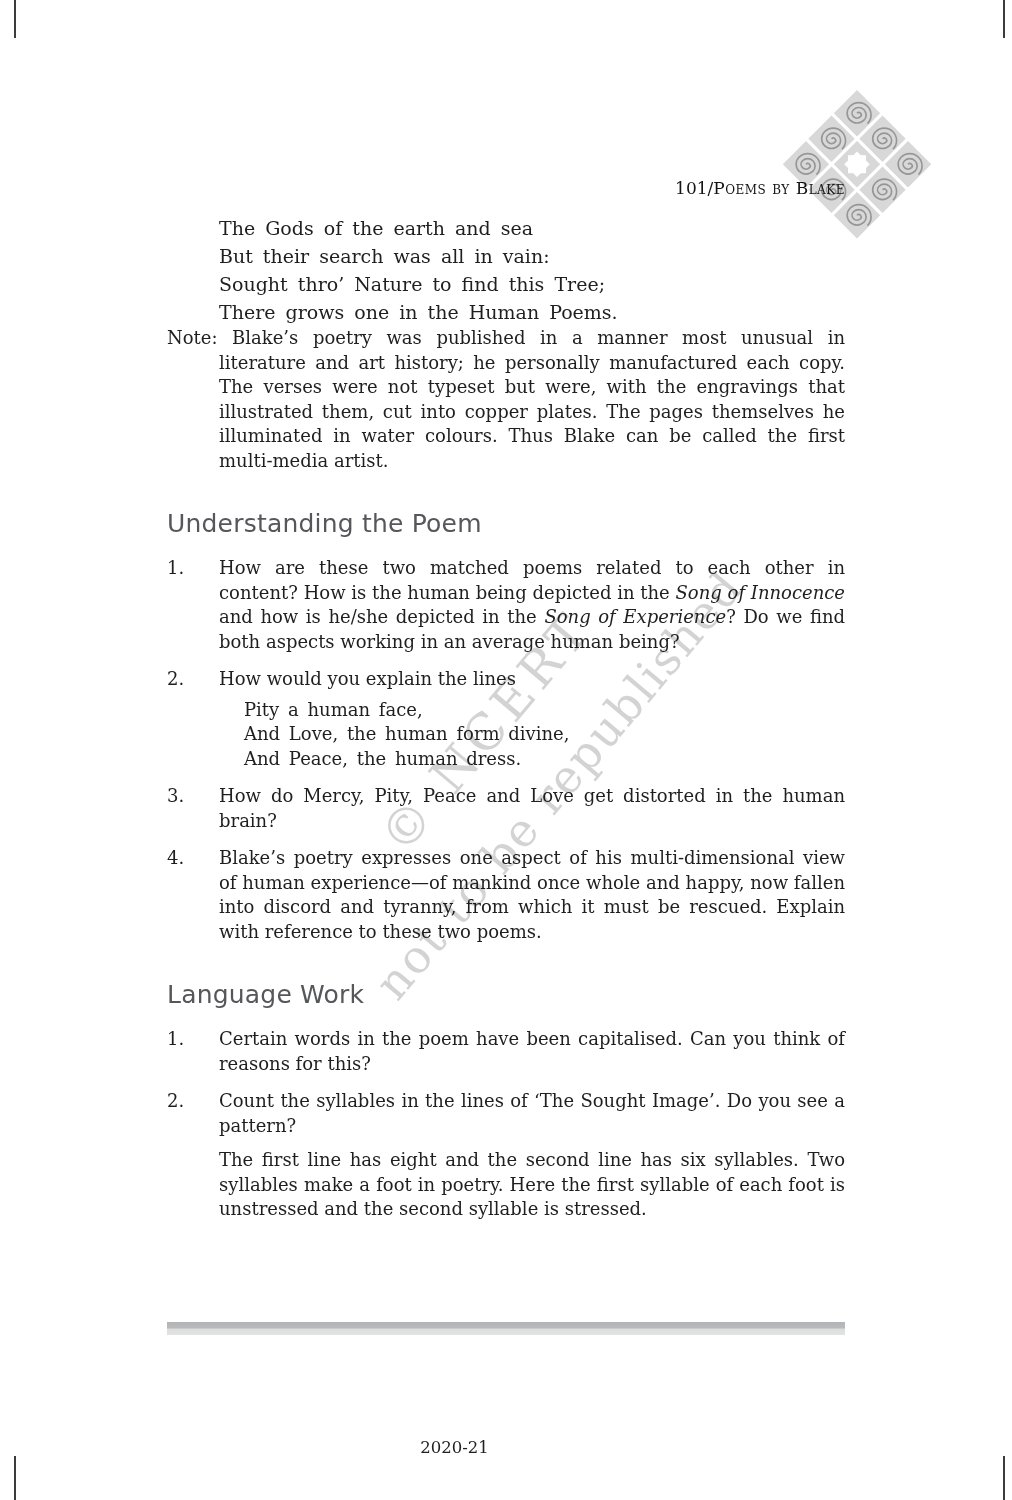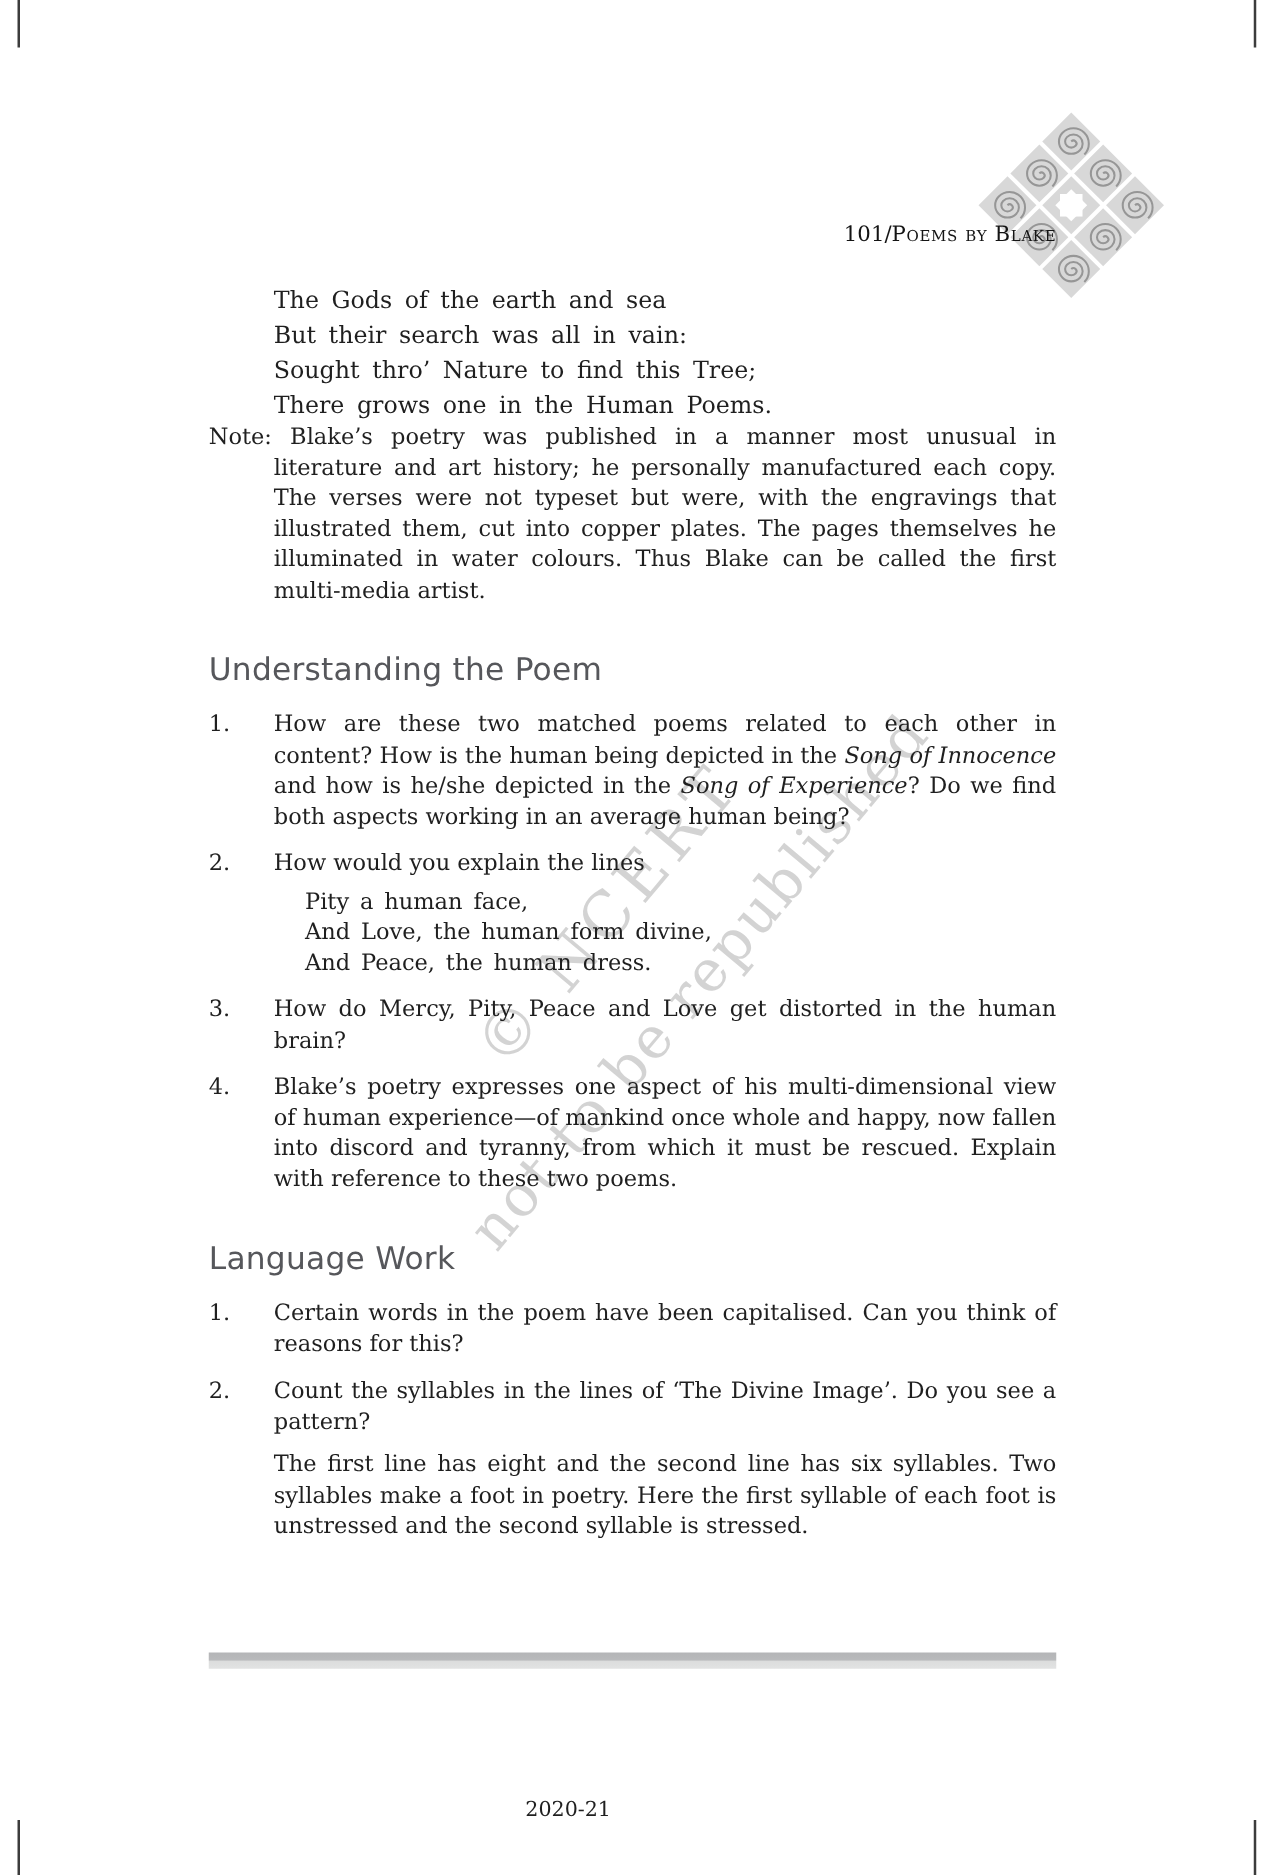"101/Poems by Blake" .pagehead { margin-bottom: 28px -> 16px }
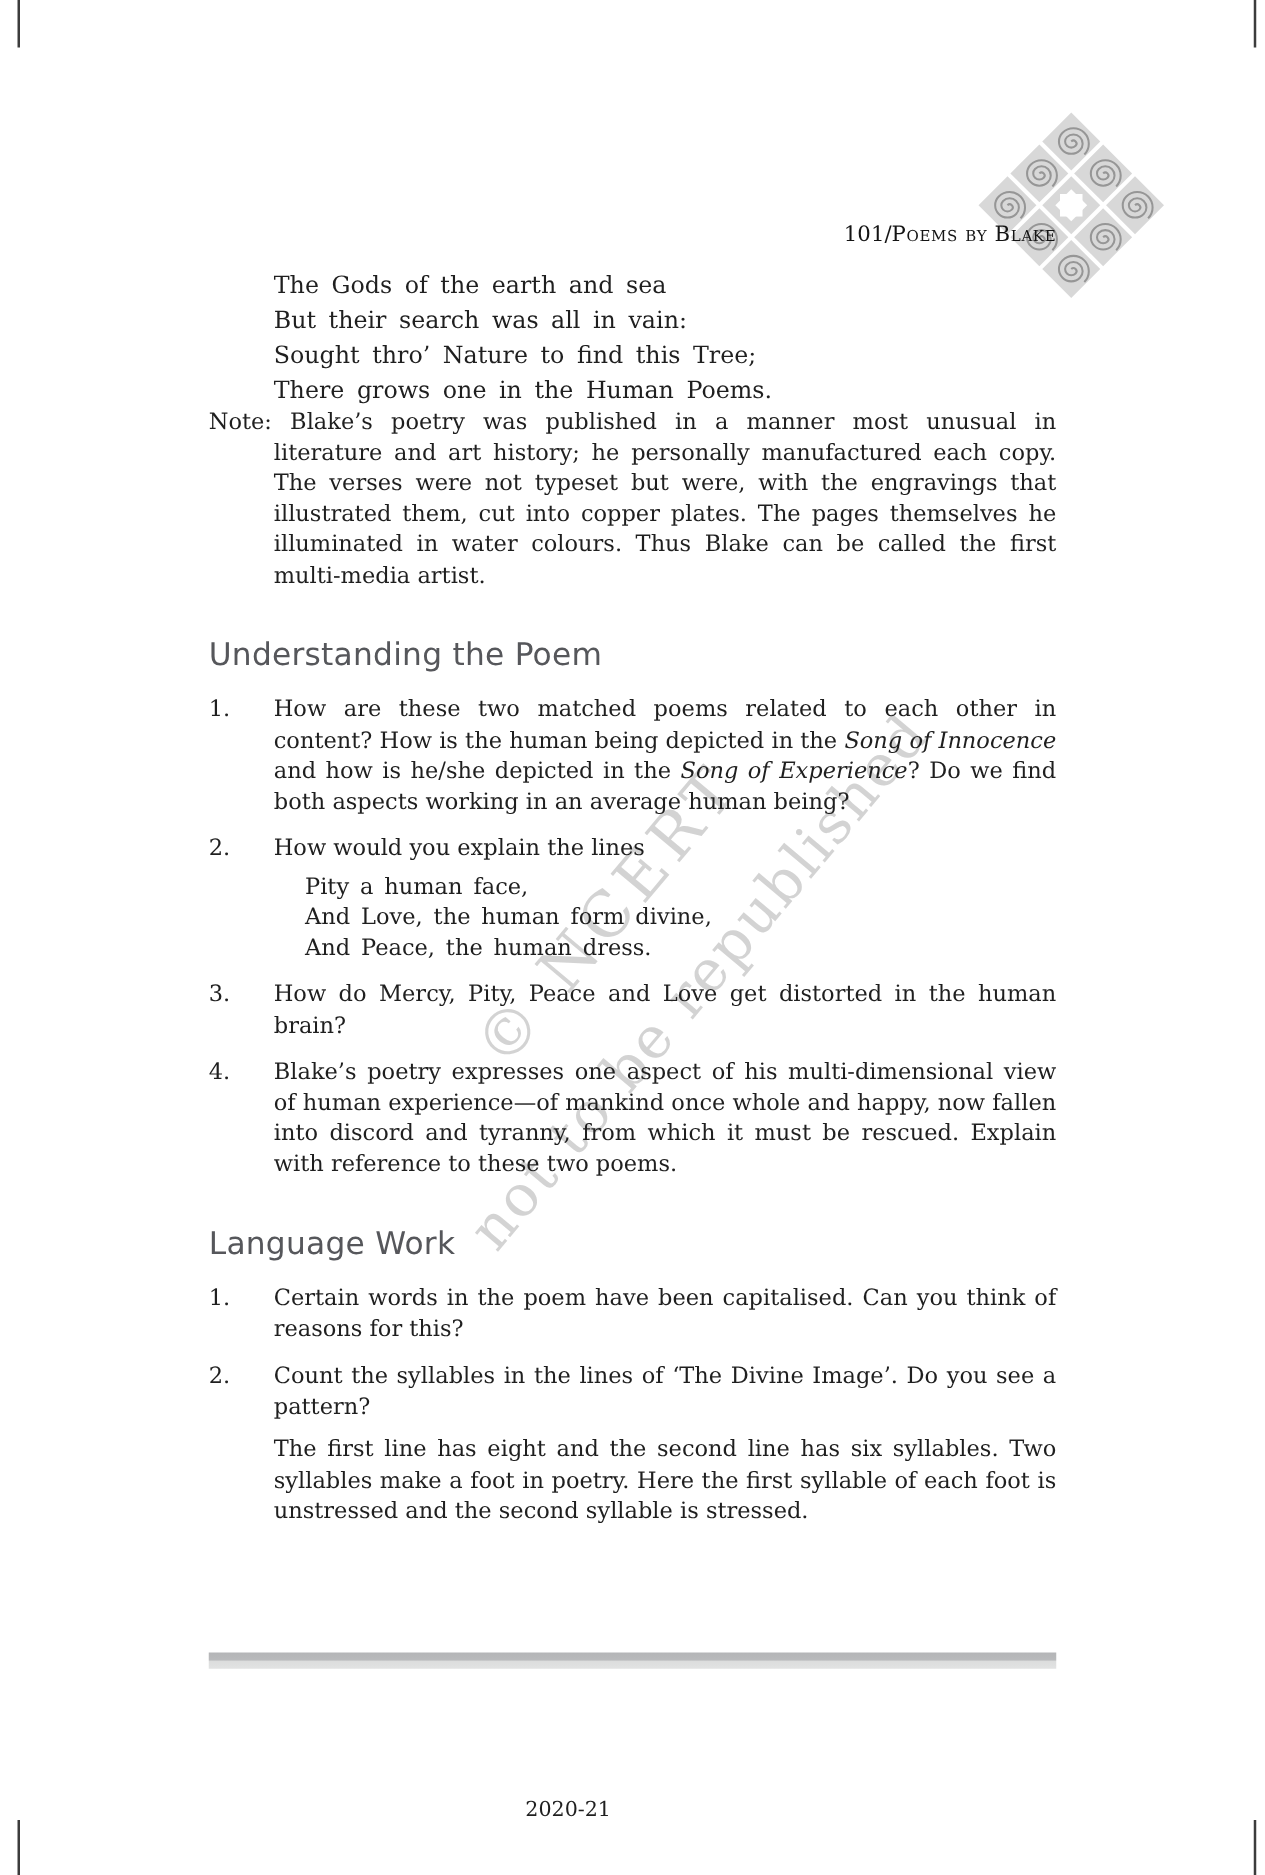"Count the syllables in the" p.qtext { text: Divine -> Sought }
